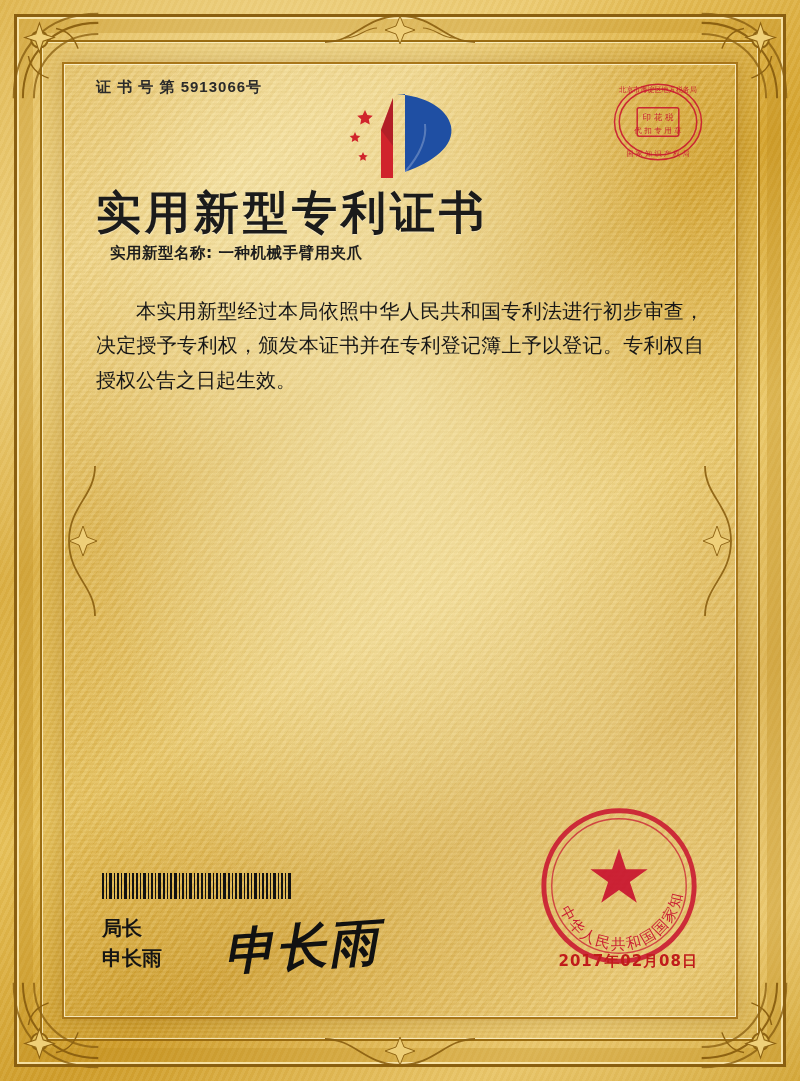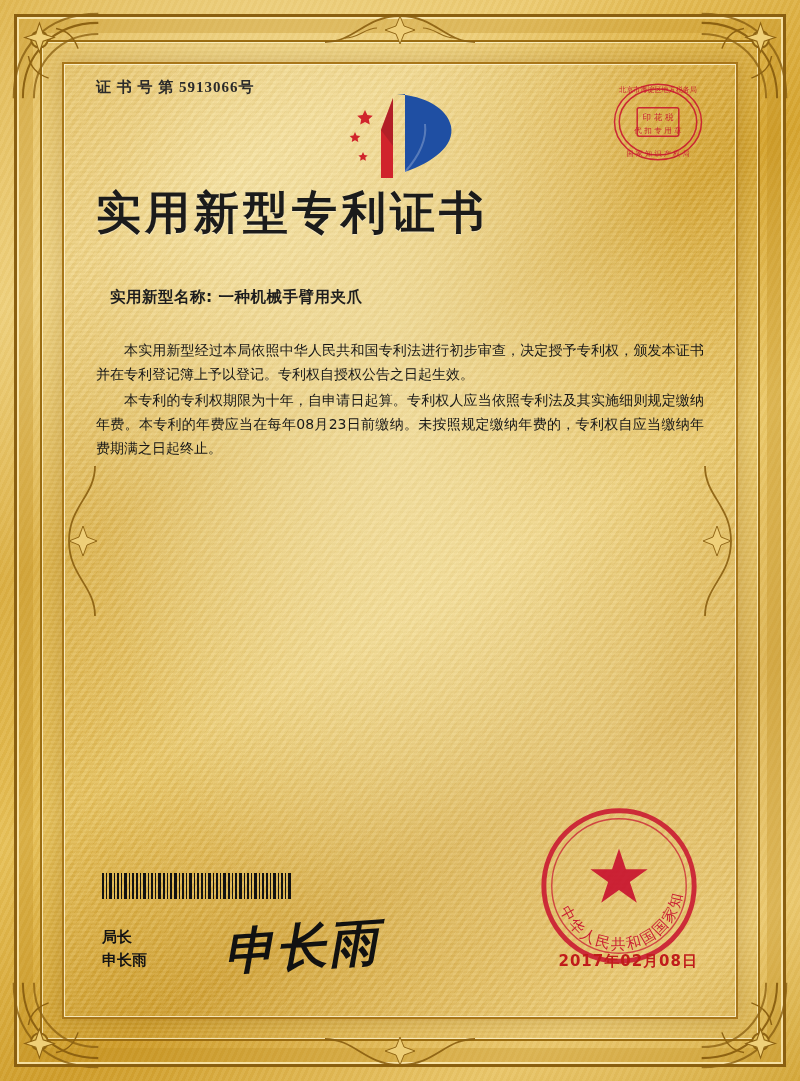"证 书 号 第 5913066号" .serial { font-family: Liberation Serif, serif -> Liberation Sans, sans-serif }
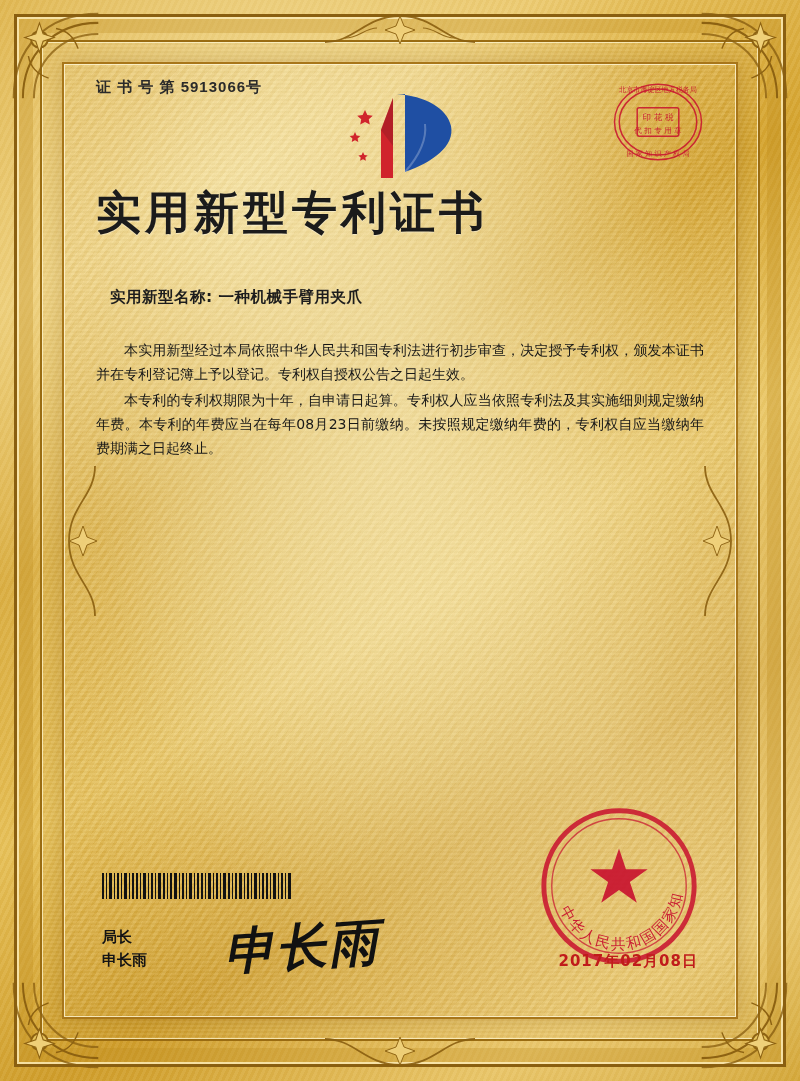"实用新型名称: 一种机械手臂用夹爪" .fields { margin-top: 44px -> none }
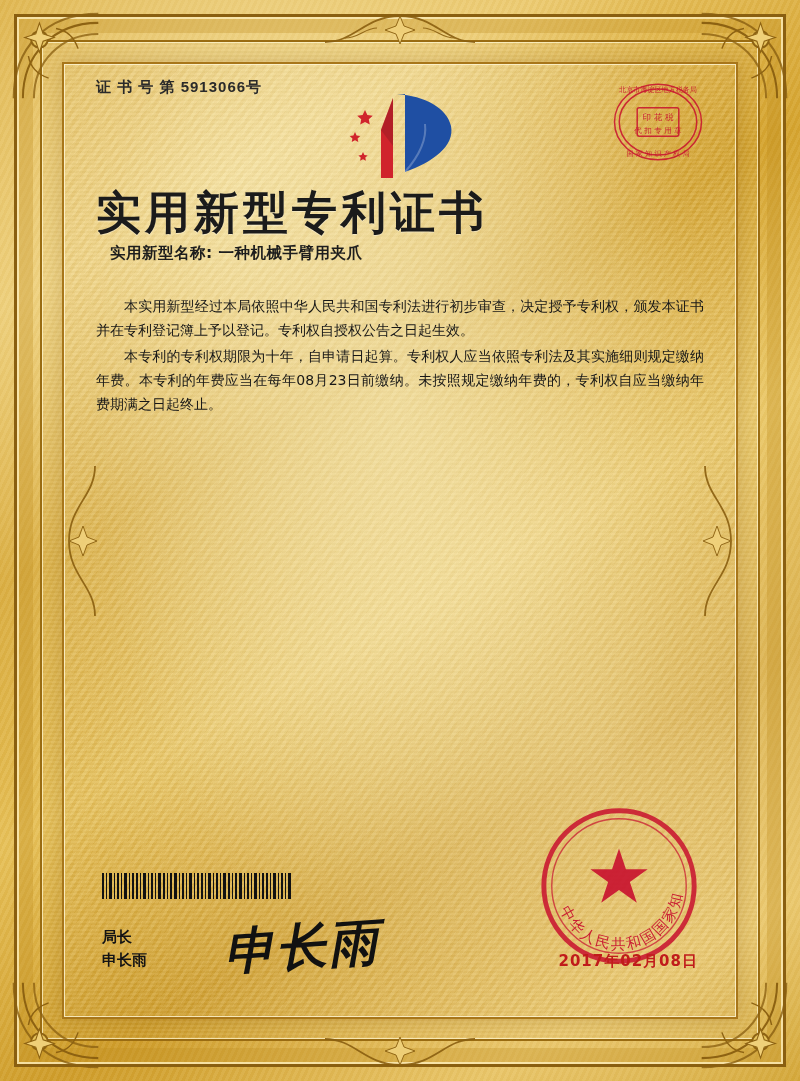"本实用新型经过本局依照中华人民共和国专利法进行初步审查，决定授予专利权，颁发本证" .paras { font-size: 14px -> 20px }
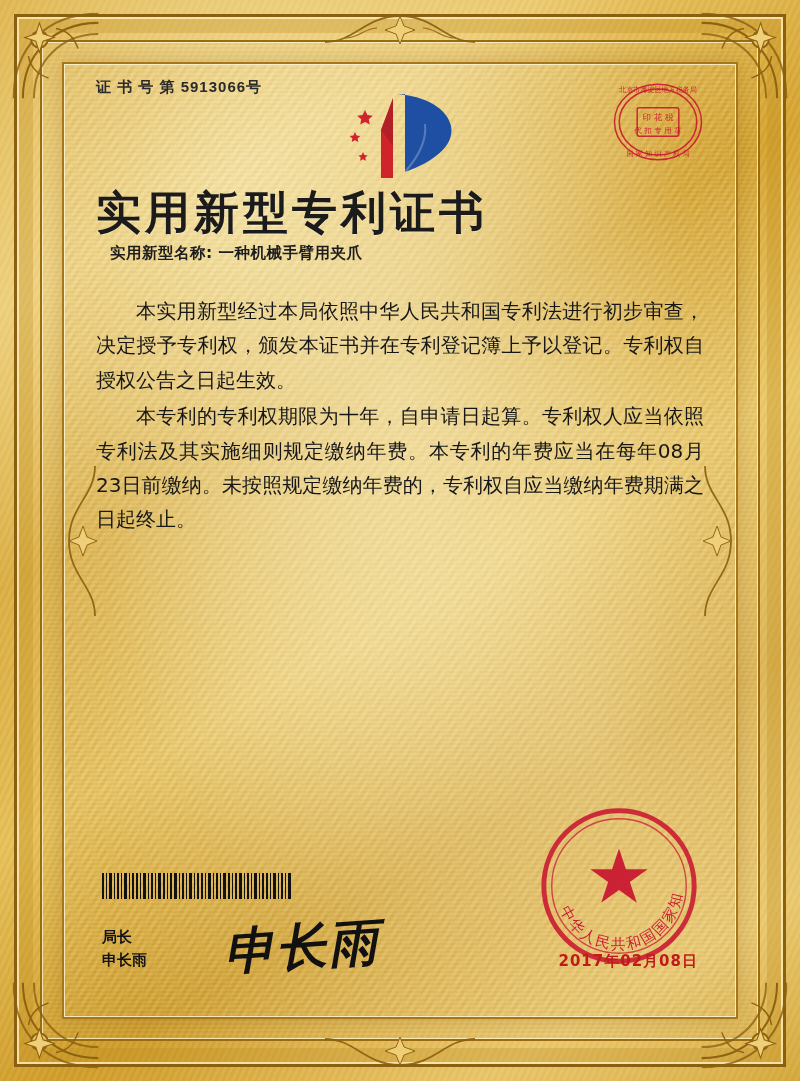"本专利的专利权期限为十年，自申请日起算。专利权人应当依照专利法及其实施细则规定缴" p { html: <p>本专利的专利权期限为十年，自申请日起算。专利权人应当依照专利法及其实施细则规定缴纳年费。本专利的年费应当在每年08月23日前缴纳。未按照规定缴纳年费的，专利权自应当缴纳年费期满之日起终止。</p> -> none }
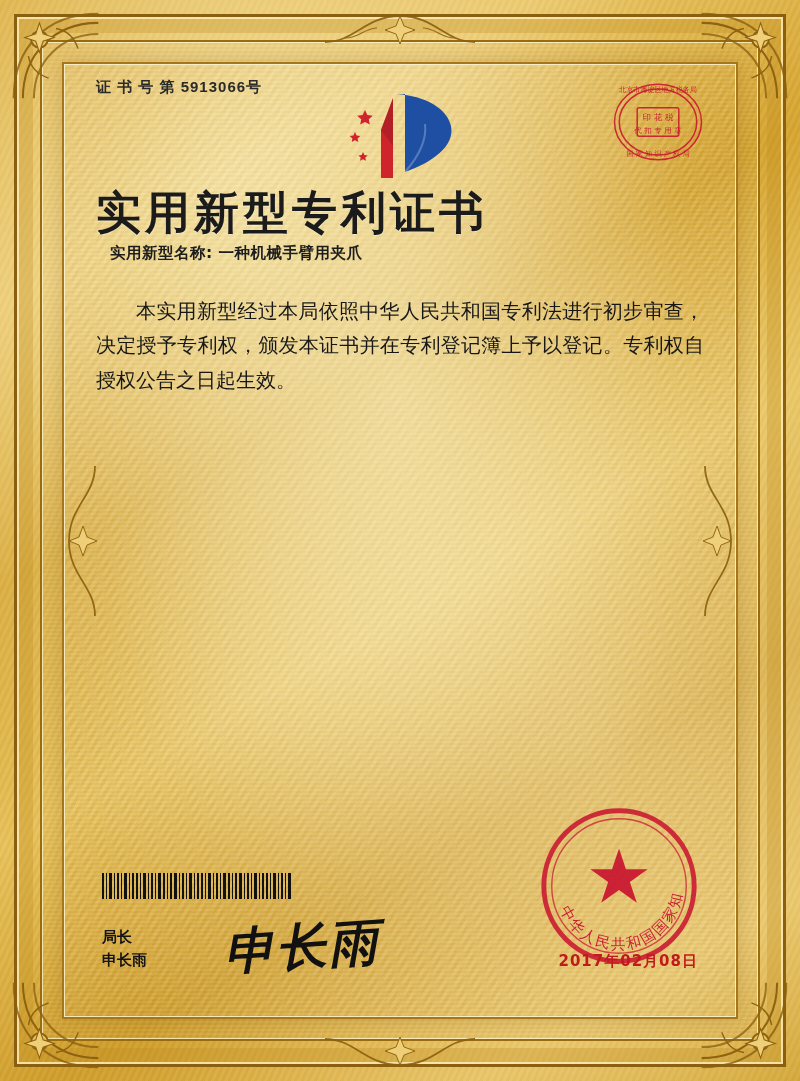"局长" .sign-block { font-family: Liberation Mono, monospace -> Liberation Sans, sans-serif; font-size: 15px -> 20px }
